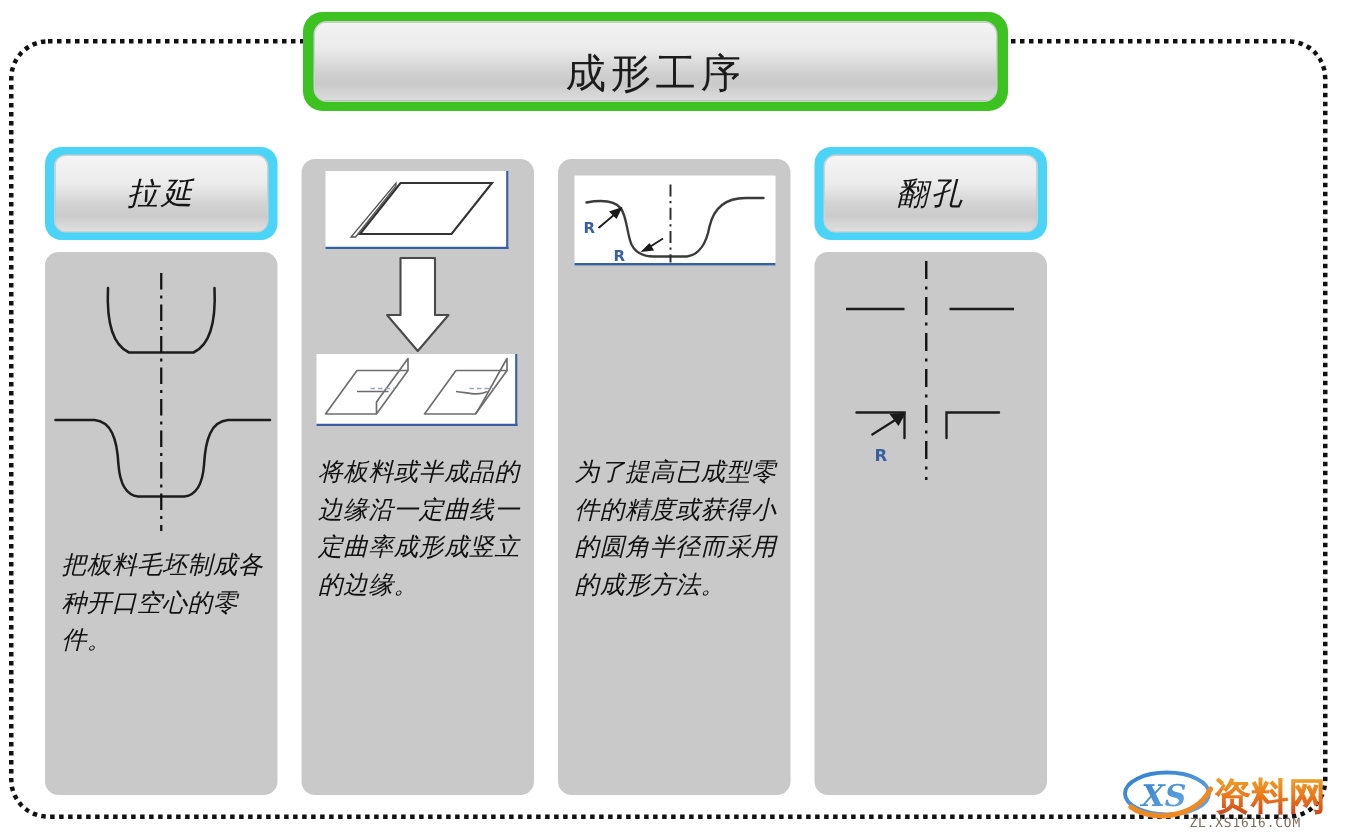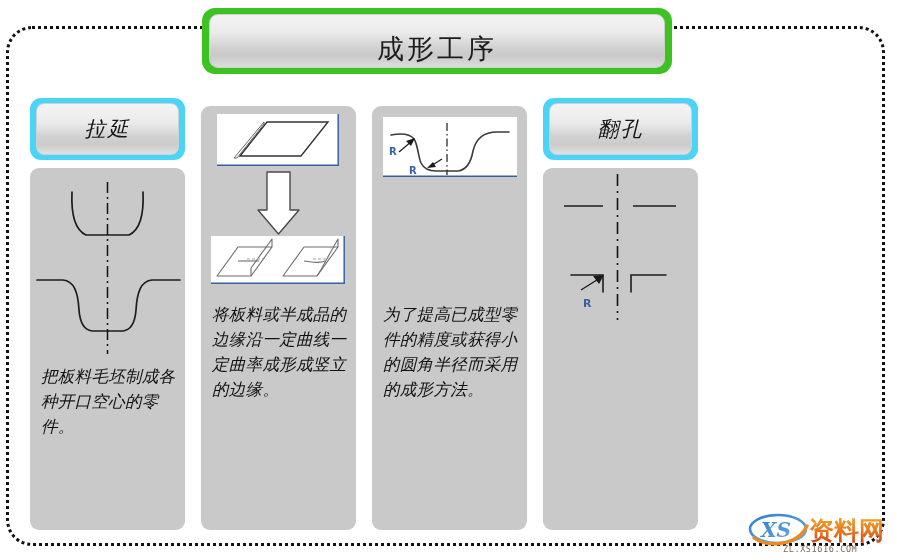"ZL.XS1616.COM" #wm-sub { left: 38px -> 48px }
